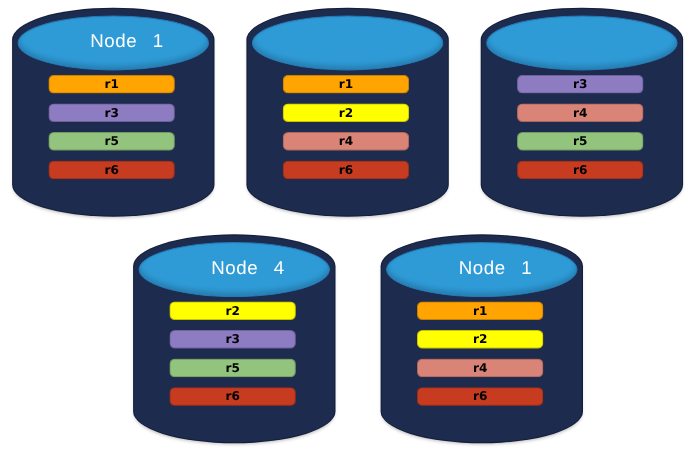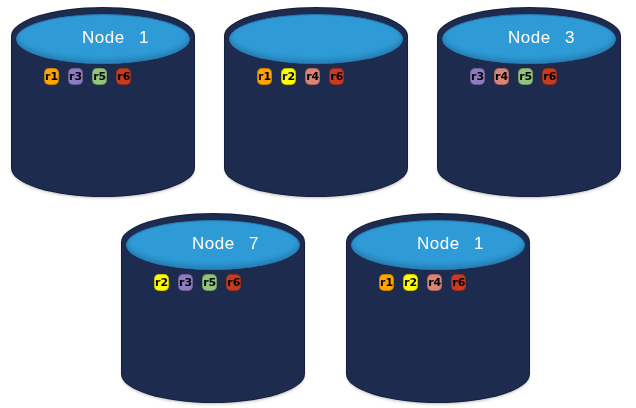"Node 3" div.node-title { html: <div>Node 3</div> -> none }
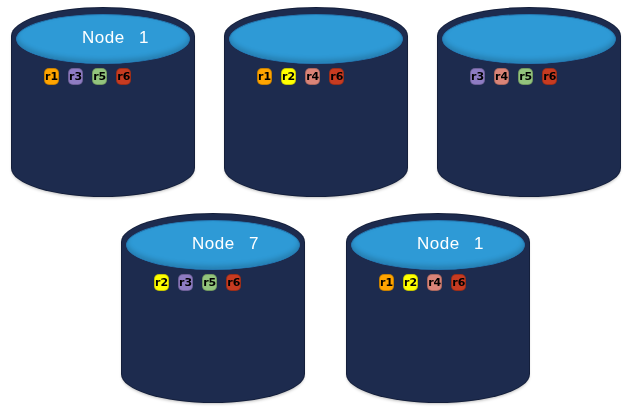"r1" .bars { flex-direction: row -> column }
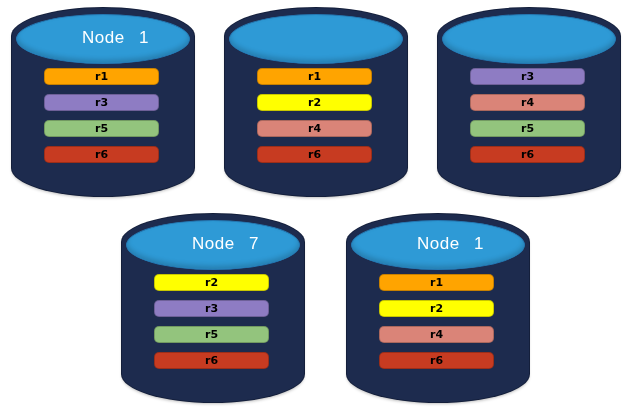"Node 7" div.node-title { text: 7 -> 4 }
